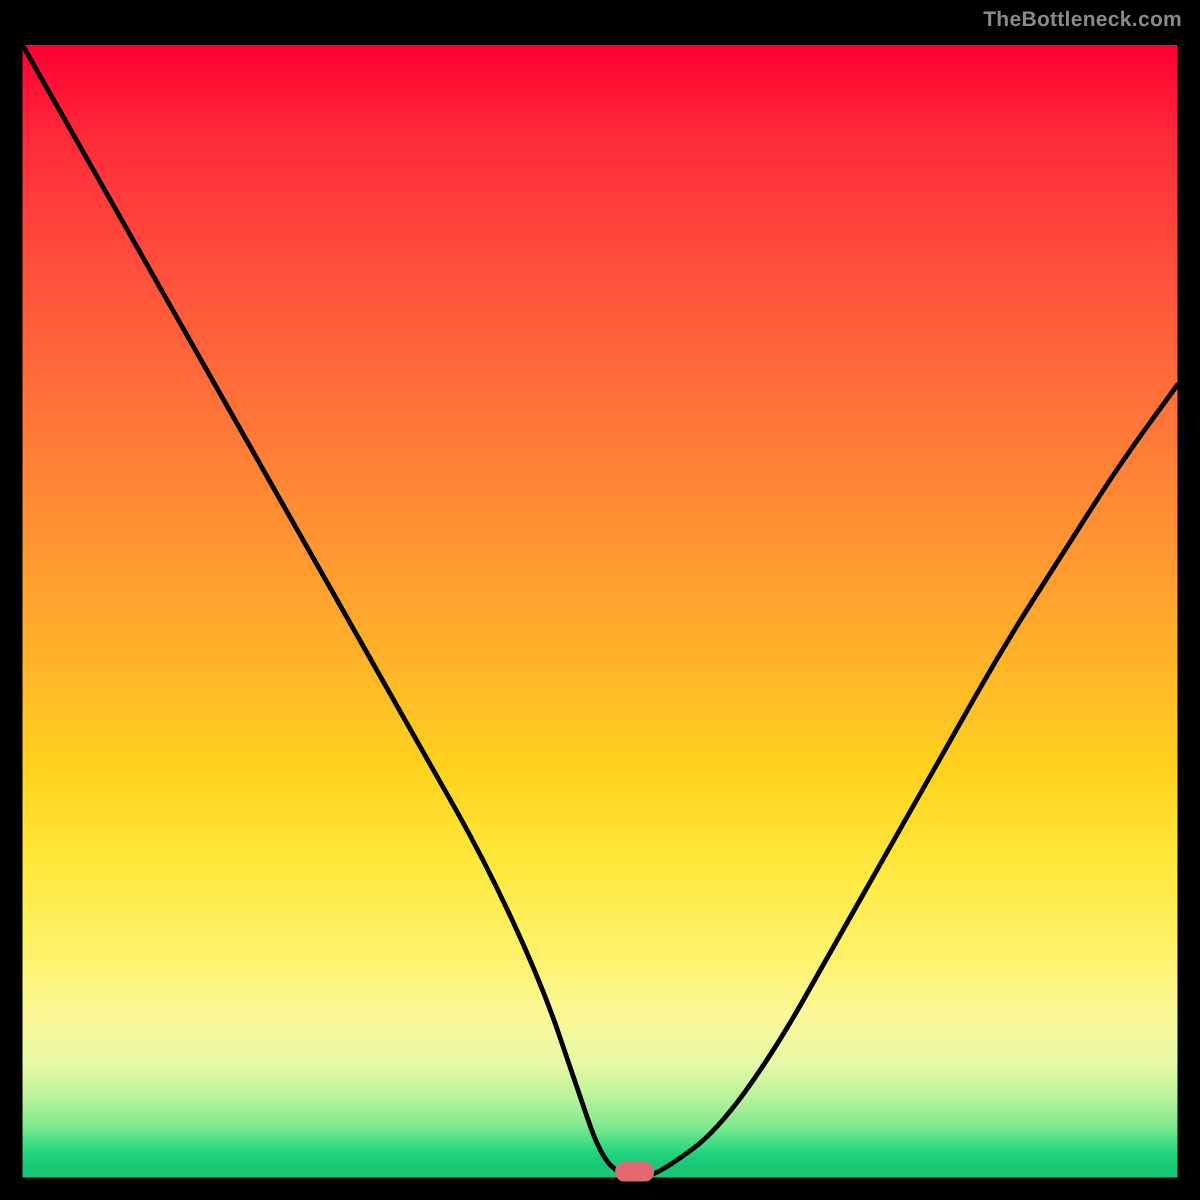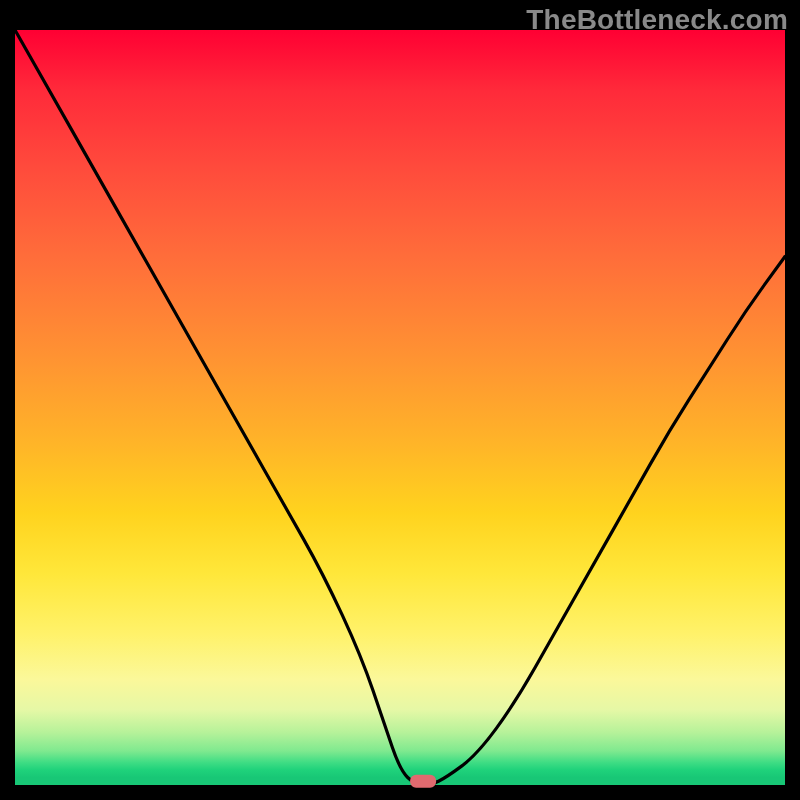"TheBottleneck.com" .watermark { font-size: 28px -> 14px }
